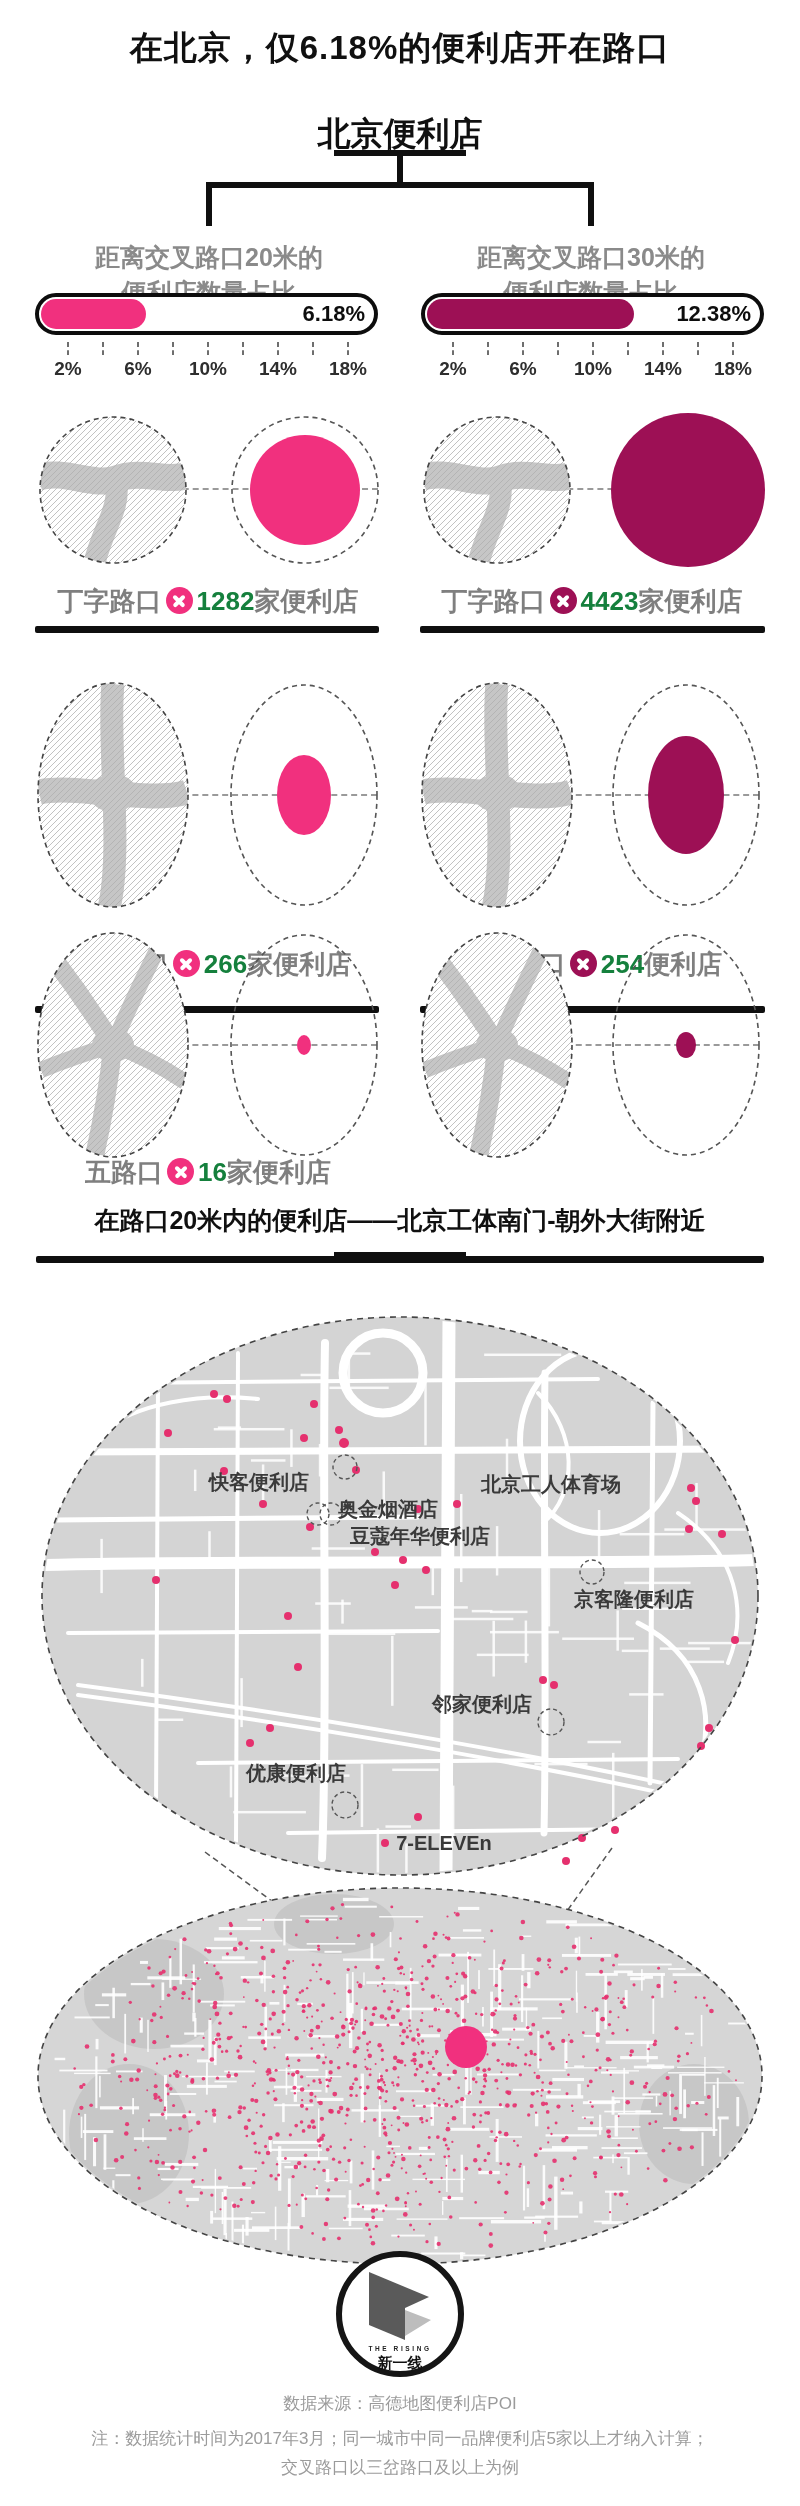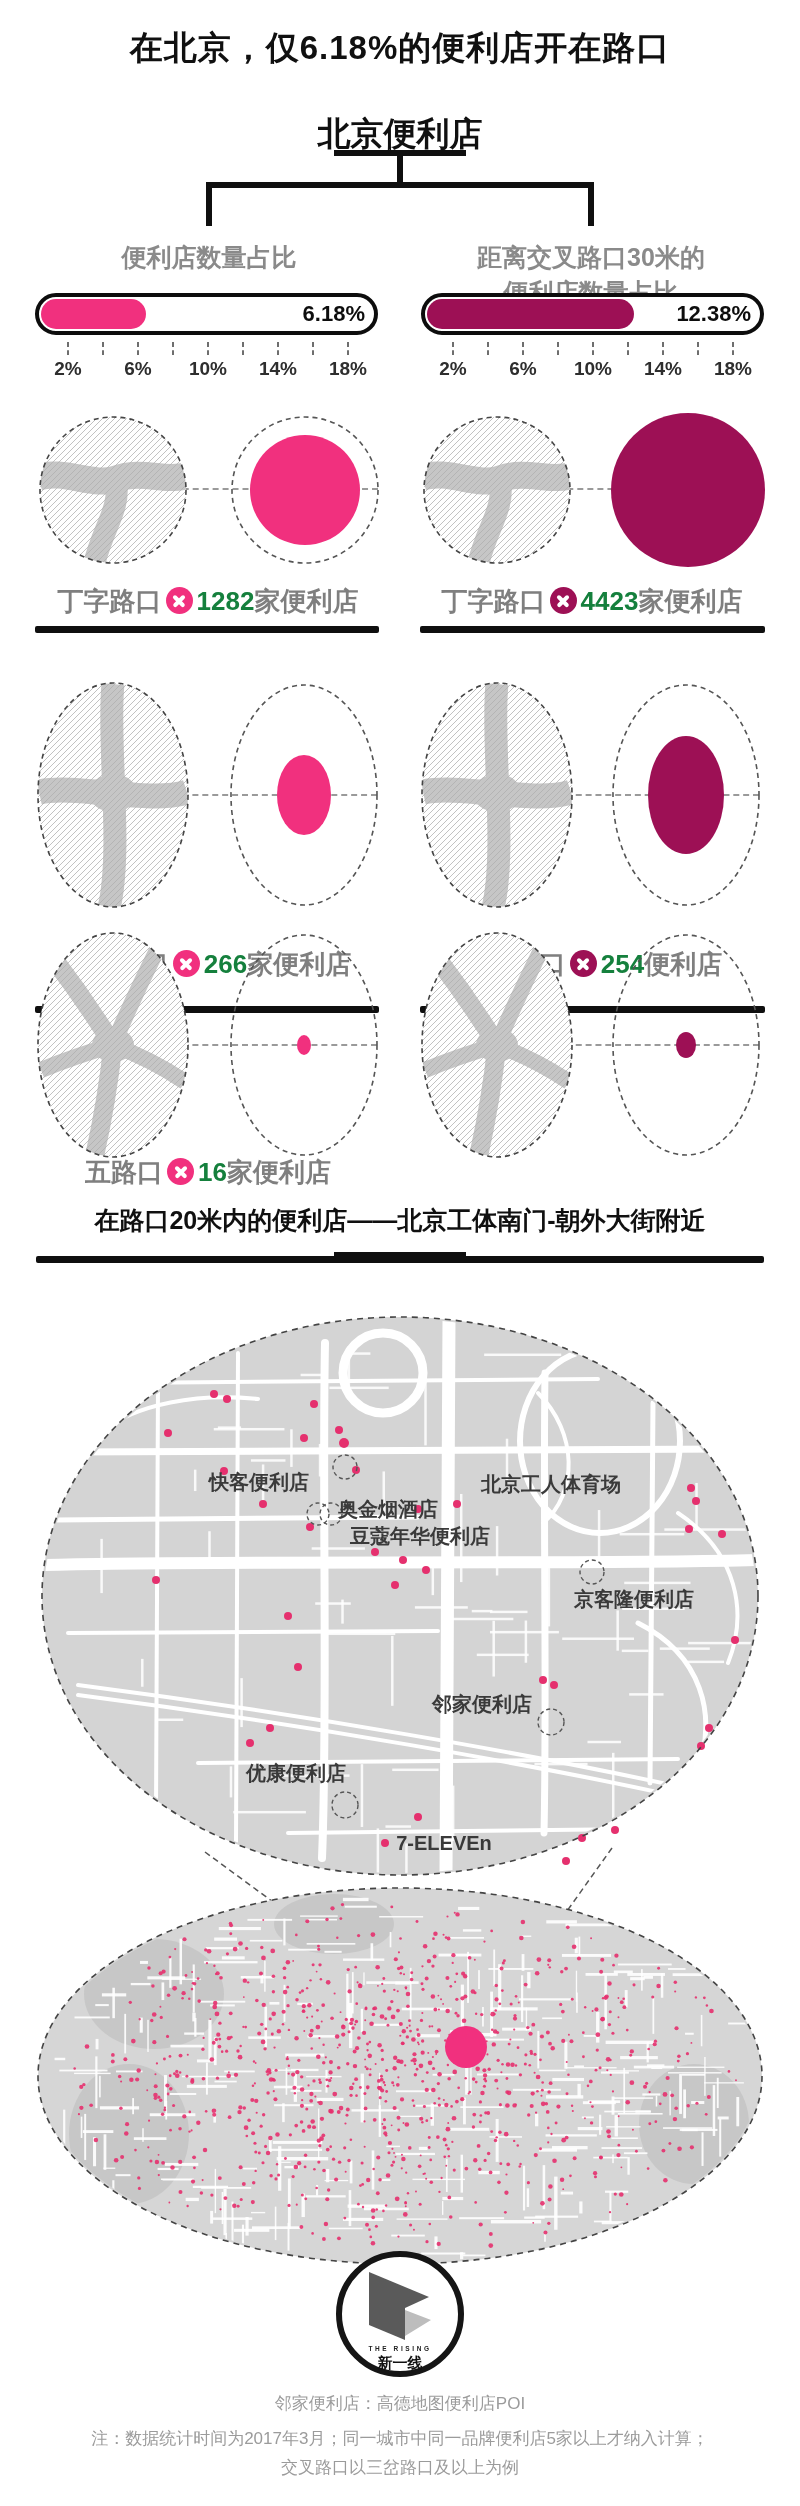"距离交叉路口20米的" div { html: none -> <div>距离交叉路口20米的</div> }
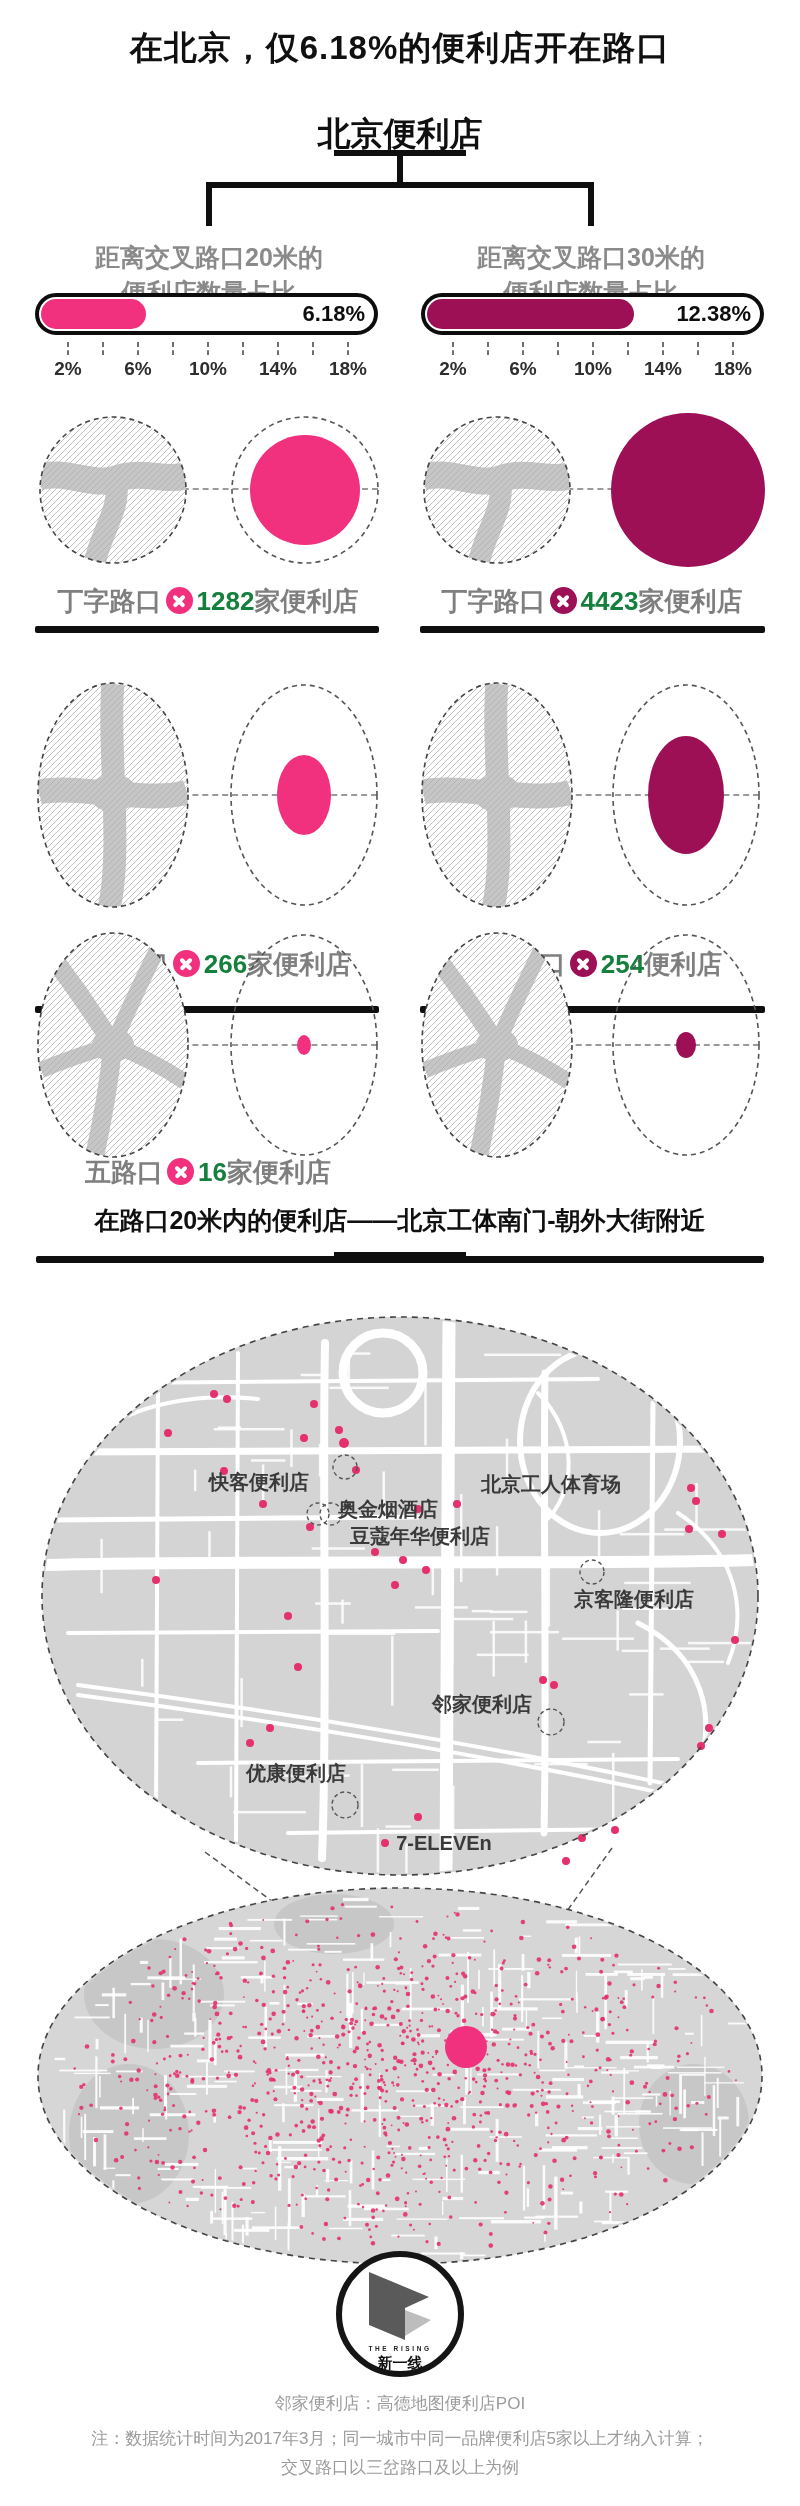"邻家便利店：高德地图便利店POI" div.abs { text: 邻家便利店 -> 数据来源 }
